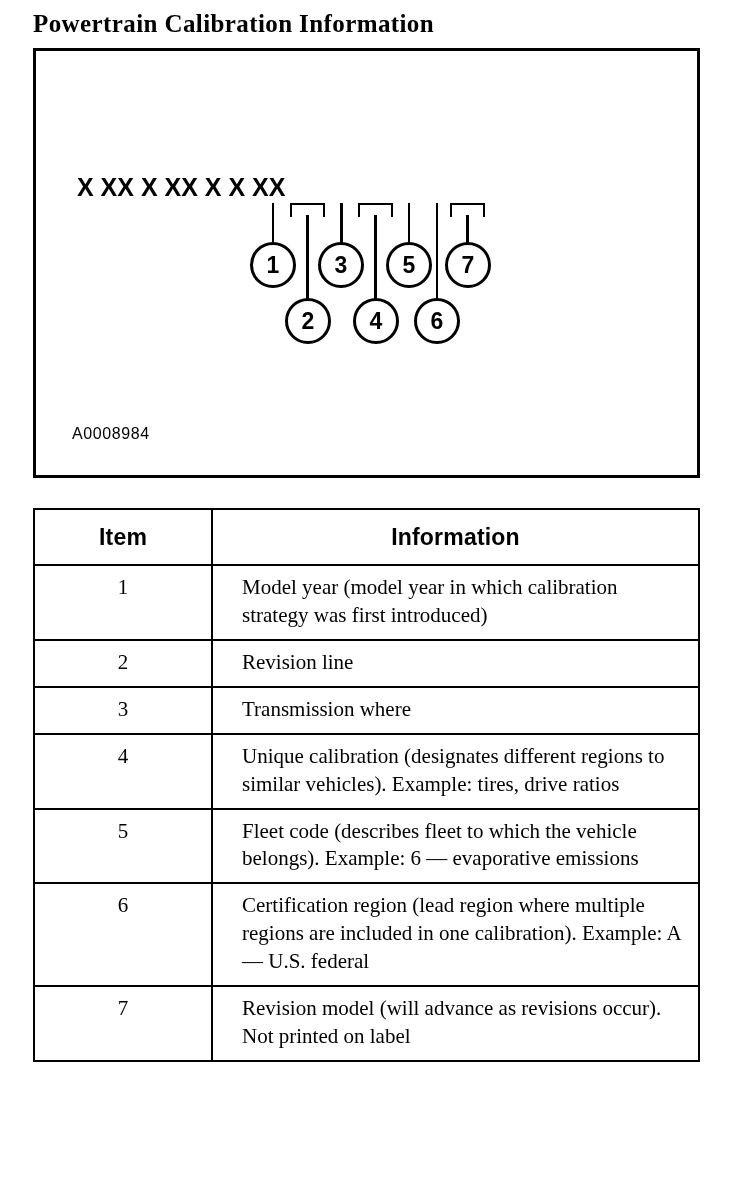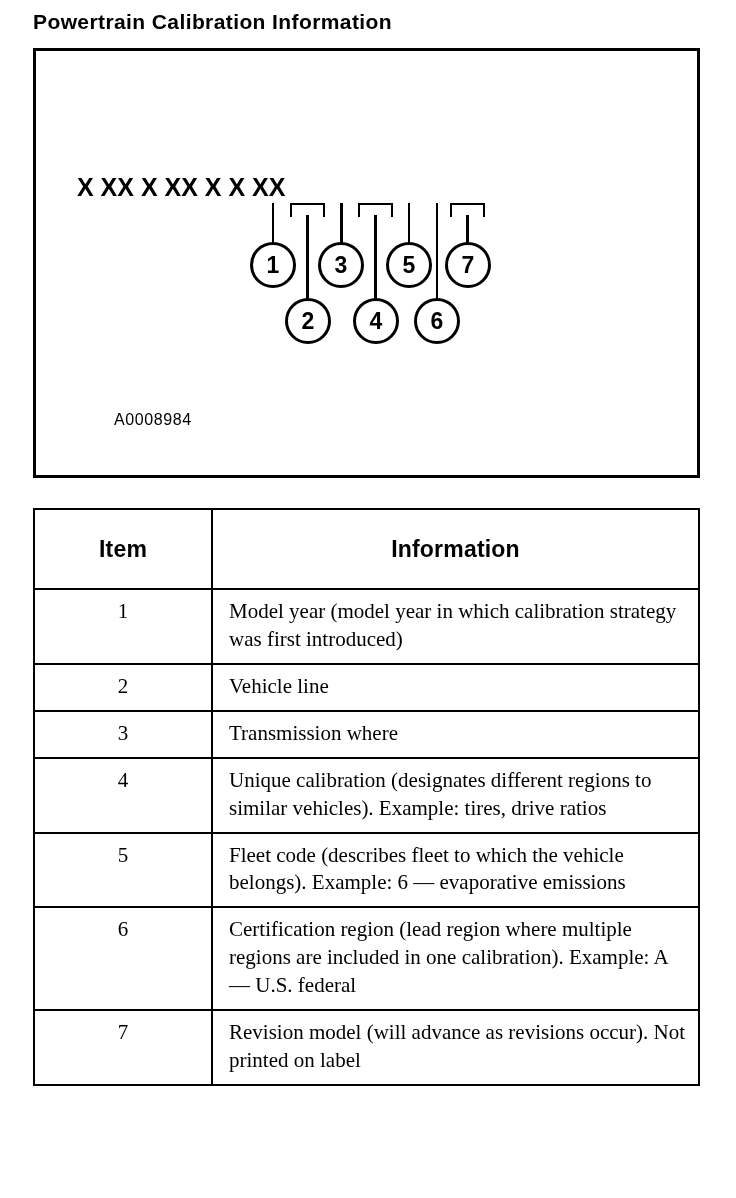"Powertrain Calibration Information" .page-title { font-family: Liberation Sans, sans-serif -> Liberation Serif, serif; font-size: 21px -> 25px }
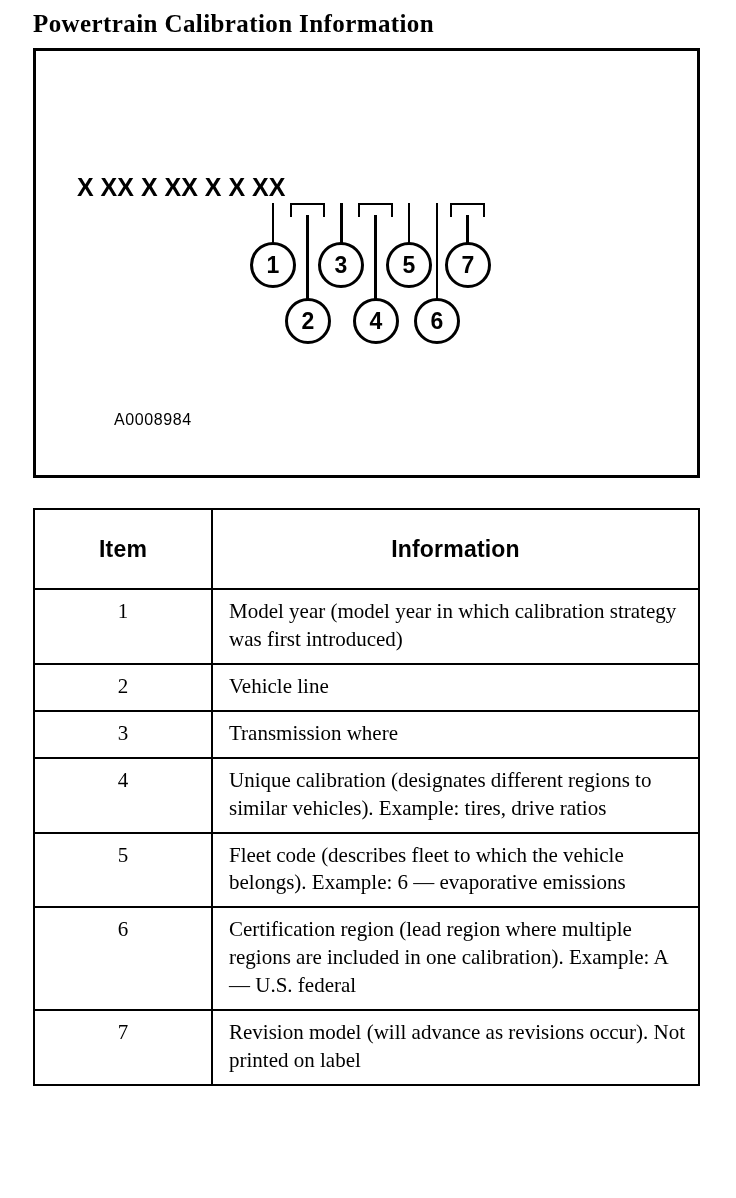"A0008984" .figure-id { margin-left: 42px -> none; top: 360px -> 374px }
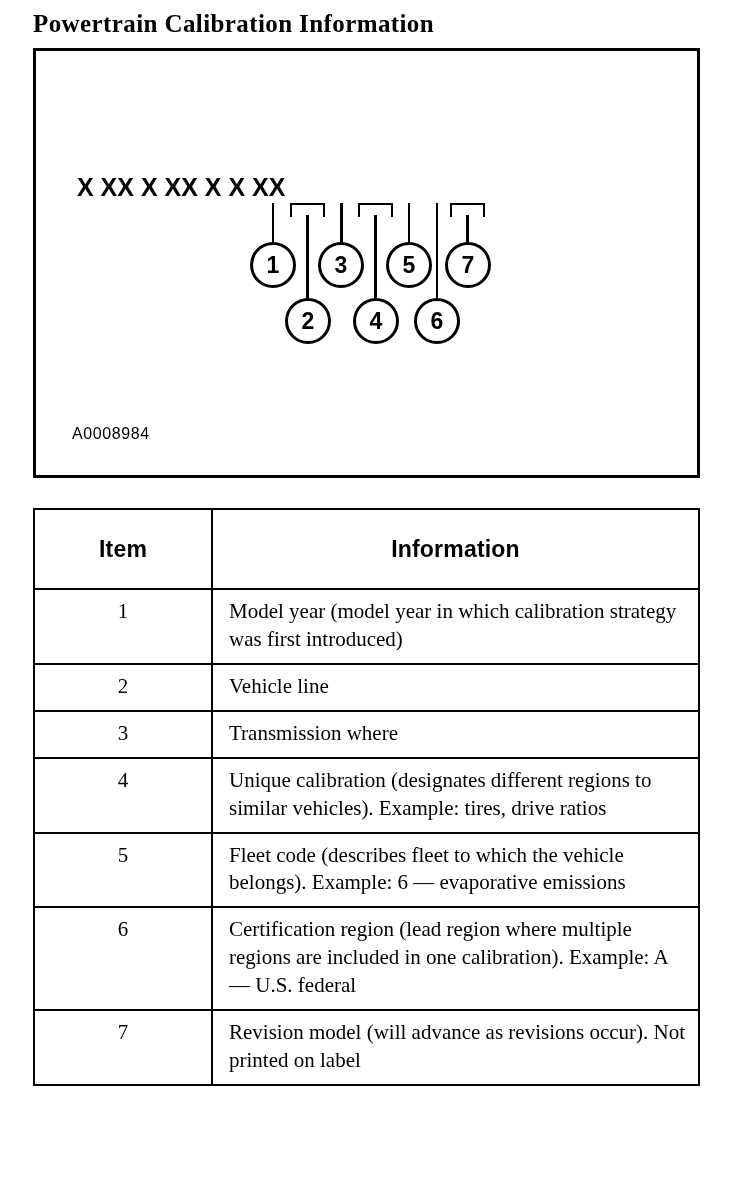"Item" .info-table th, .info-table td { padding: 16px -> 4px }
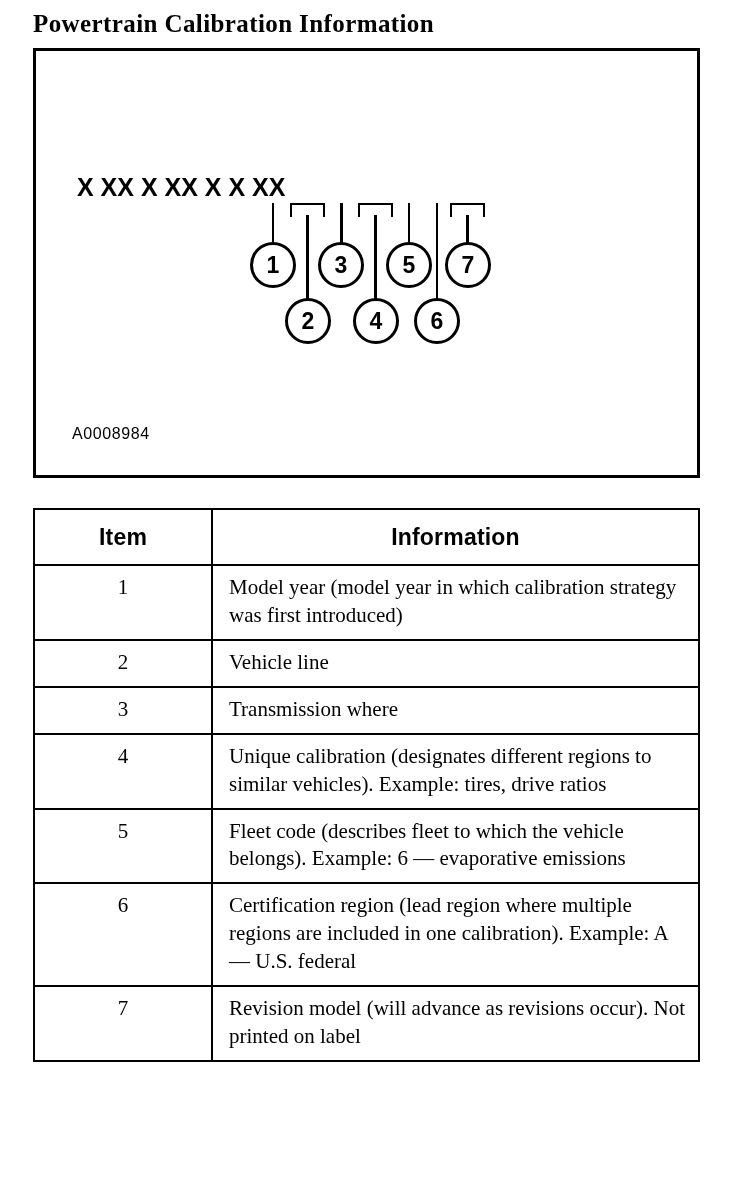"Model year (model year in" td.desc-cell { padding: 8px 10px 9px 16px -> 8px 10px 9px 29px }
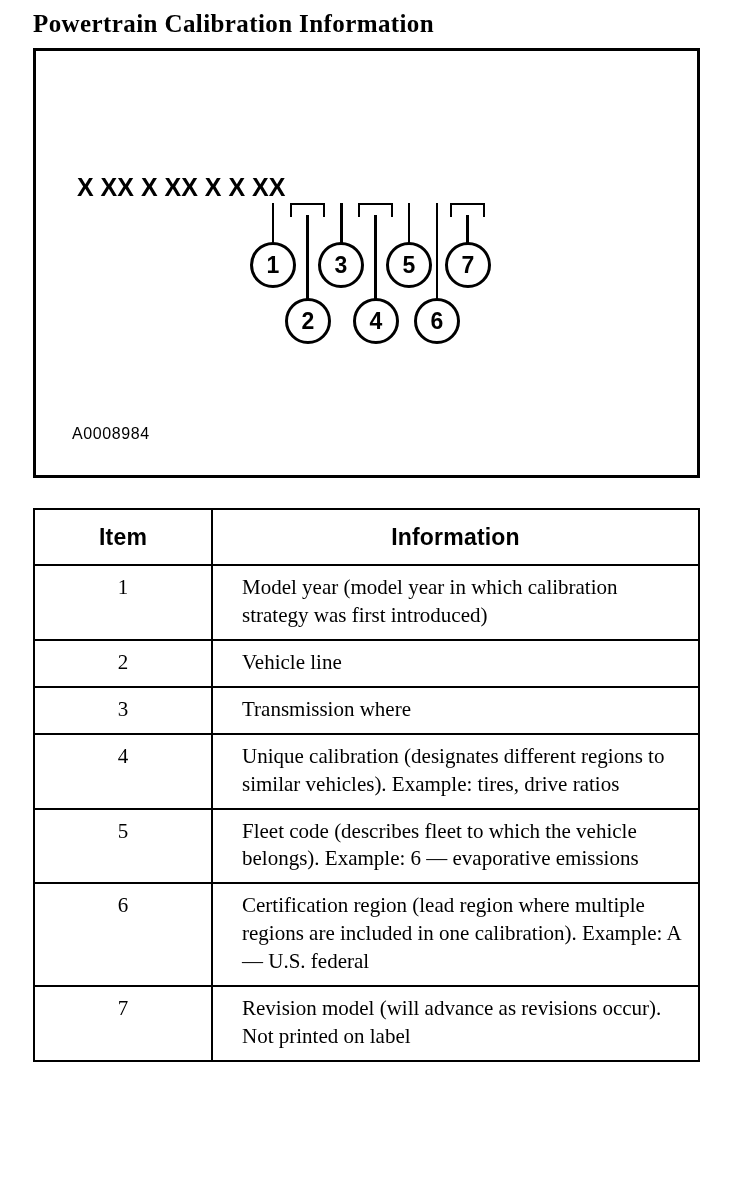"Vehicle line" td.desc-cell { text: Vehicle -> Revision }
